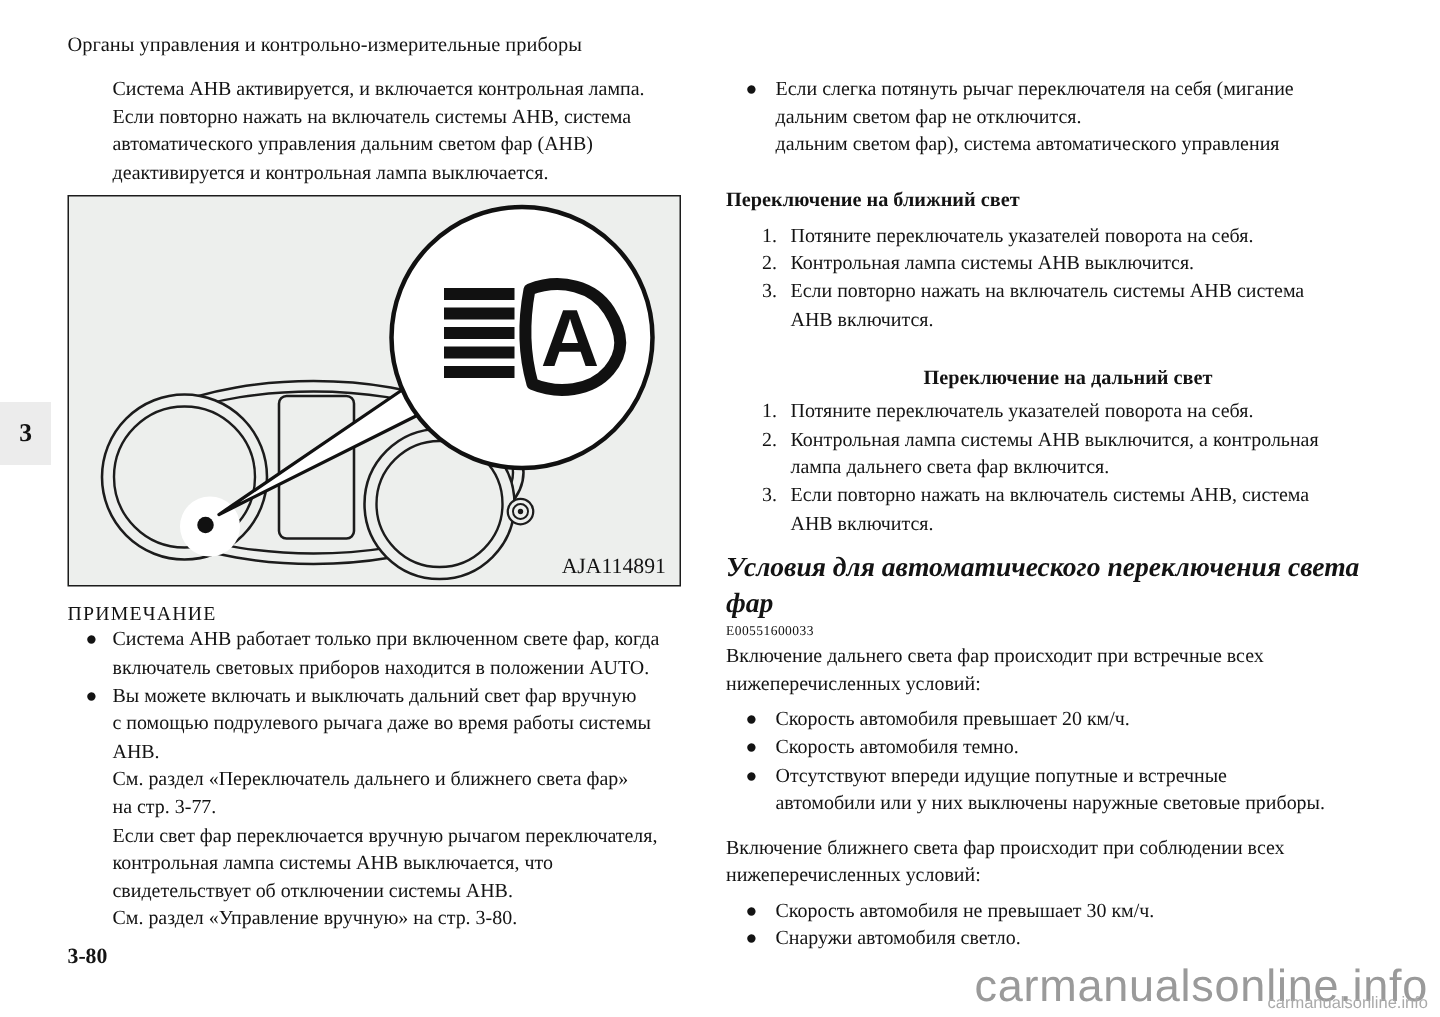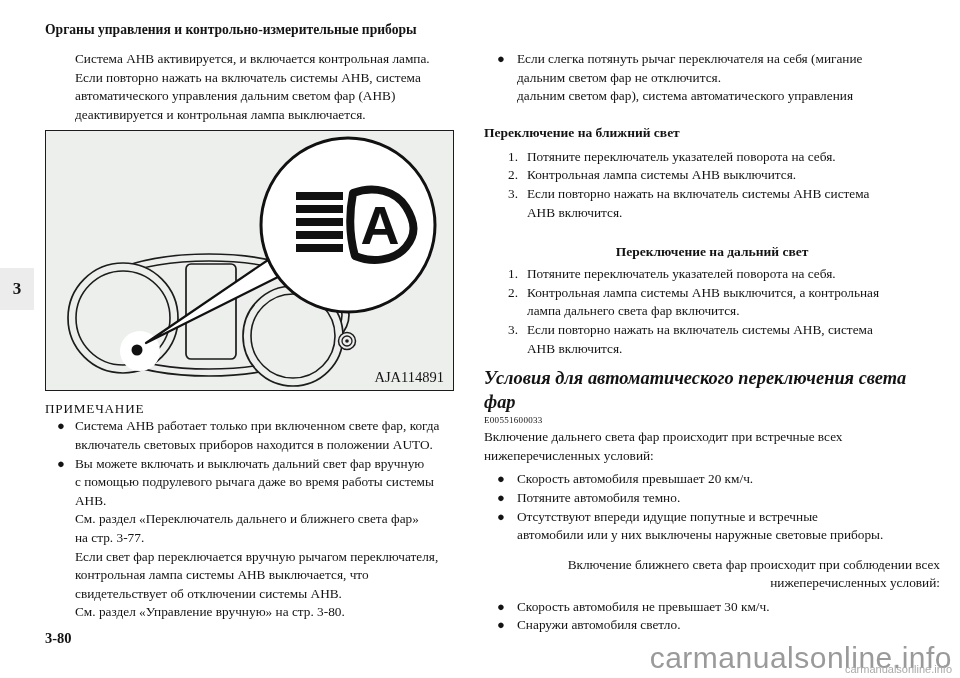"Органы управления и" #page-header { font-weight: bold -> normal }
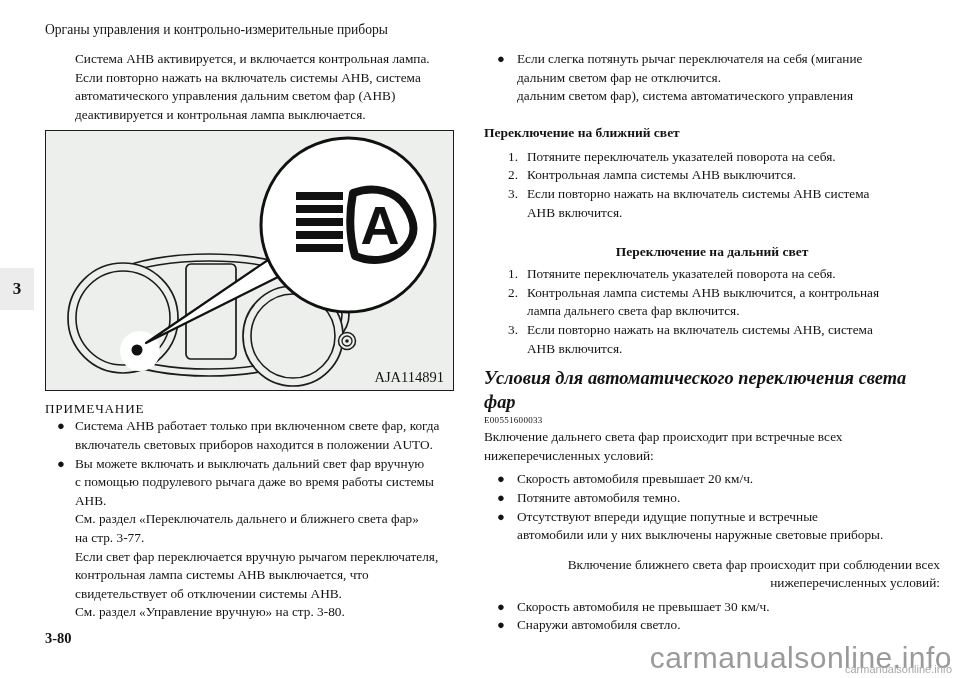"Потяните автомобиля темно." div.nl { text: Потяните -> Скорость }
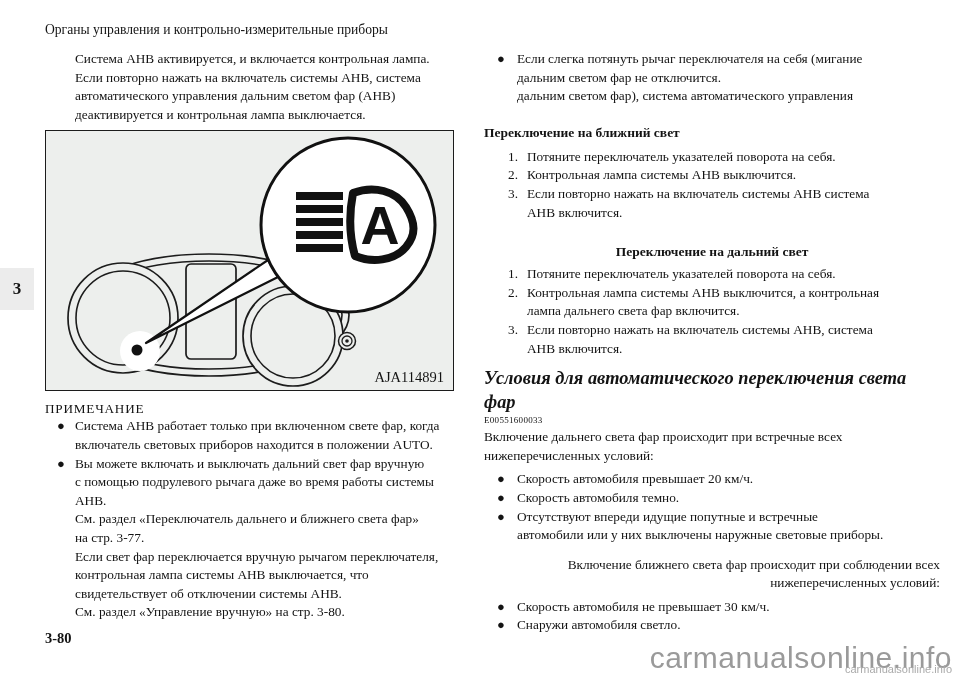"Включение ближнего света фар происходит" .mt11 { text-align: right -> none }
